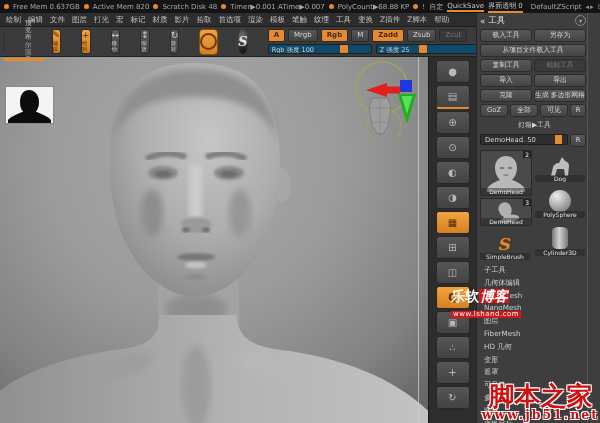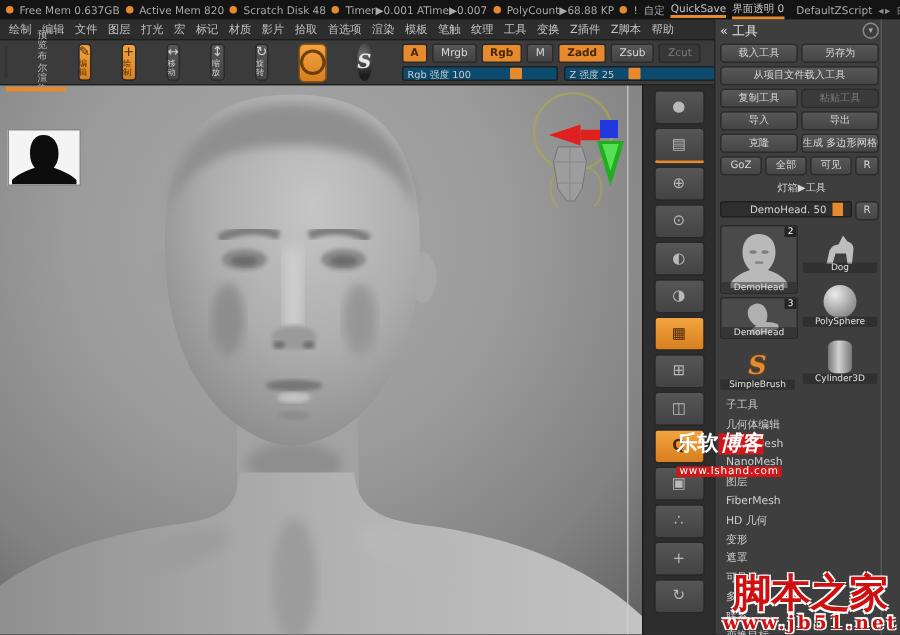"DemoHead. 50" .pslider { padding-left: 19px -> 4px }
